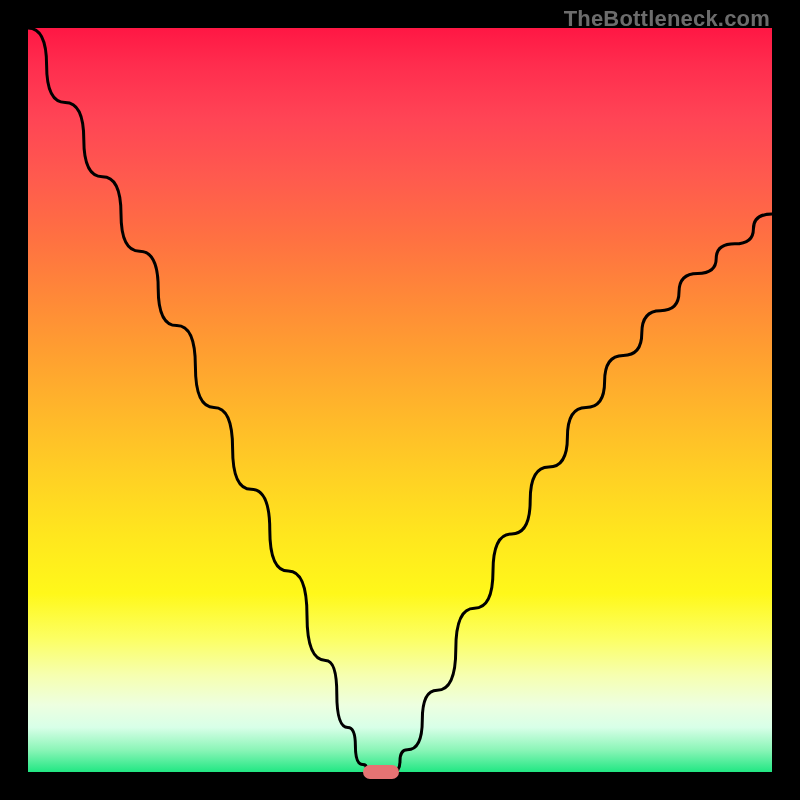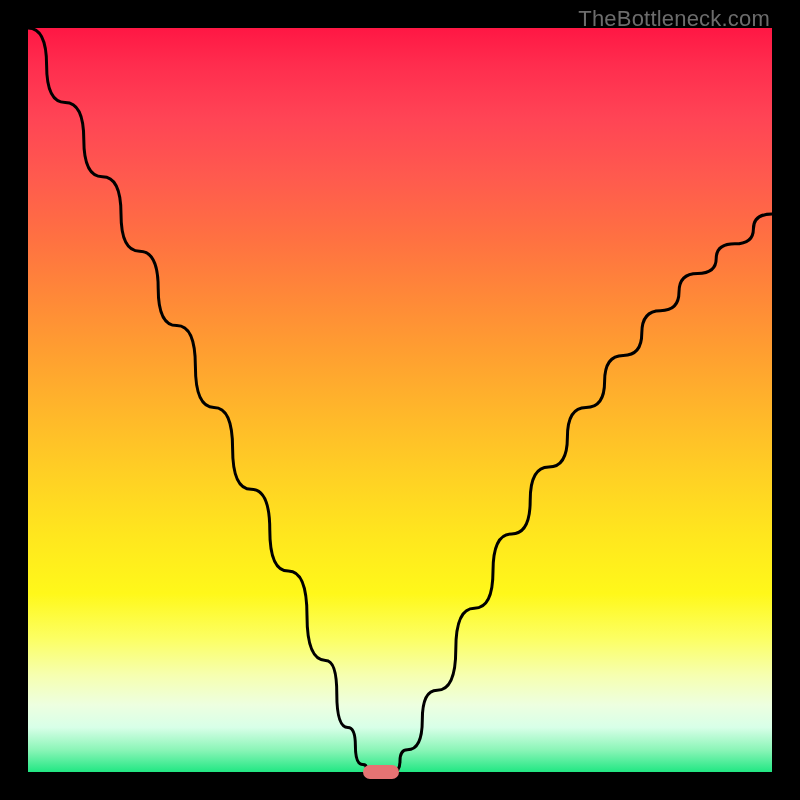"TheBottleneck.com" .watermark { font-weight: 400 -> 700 }
